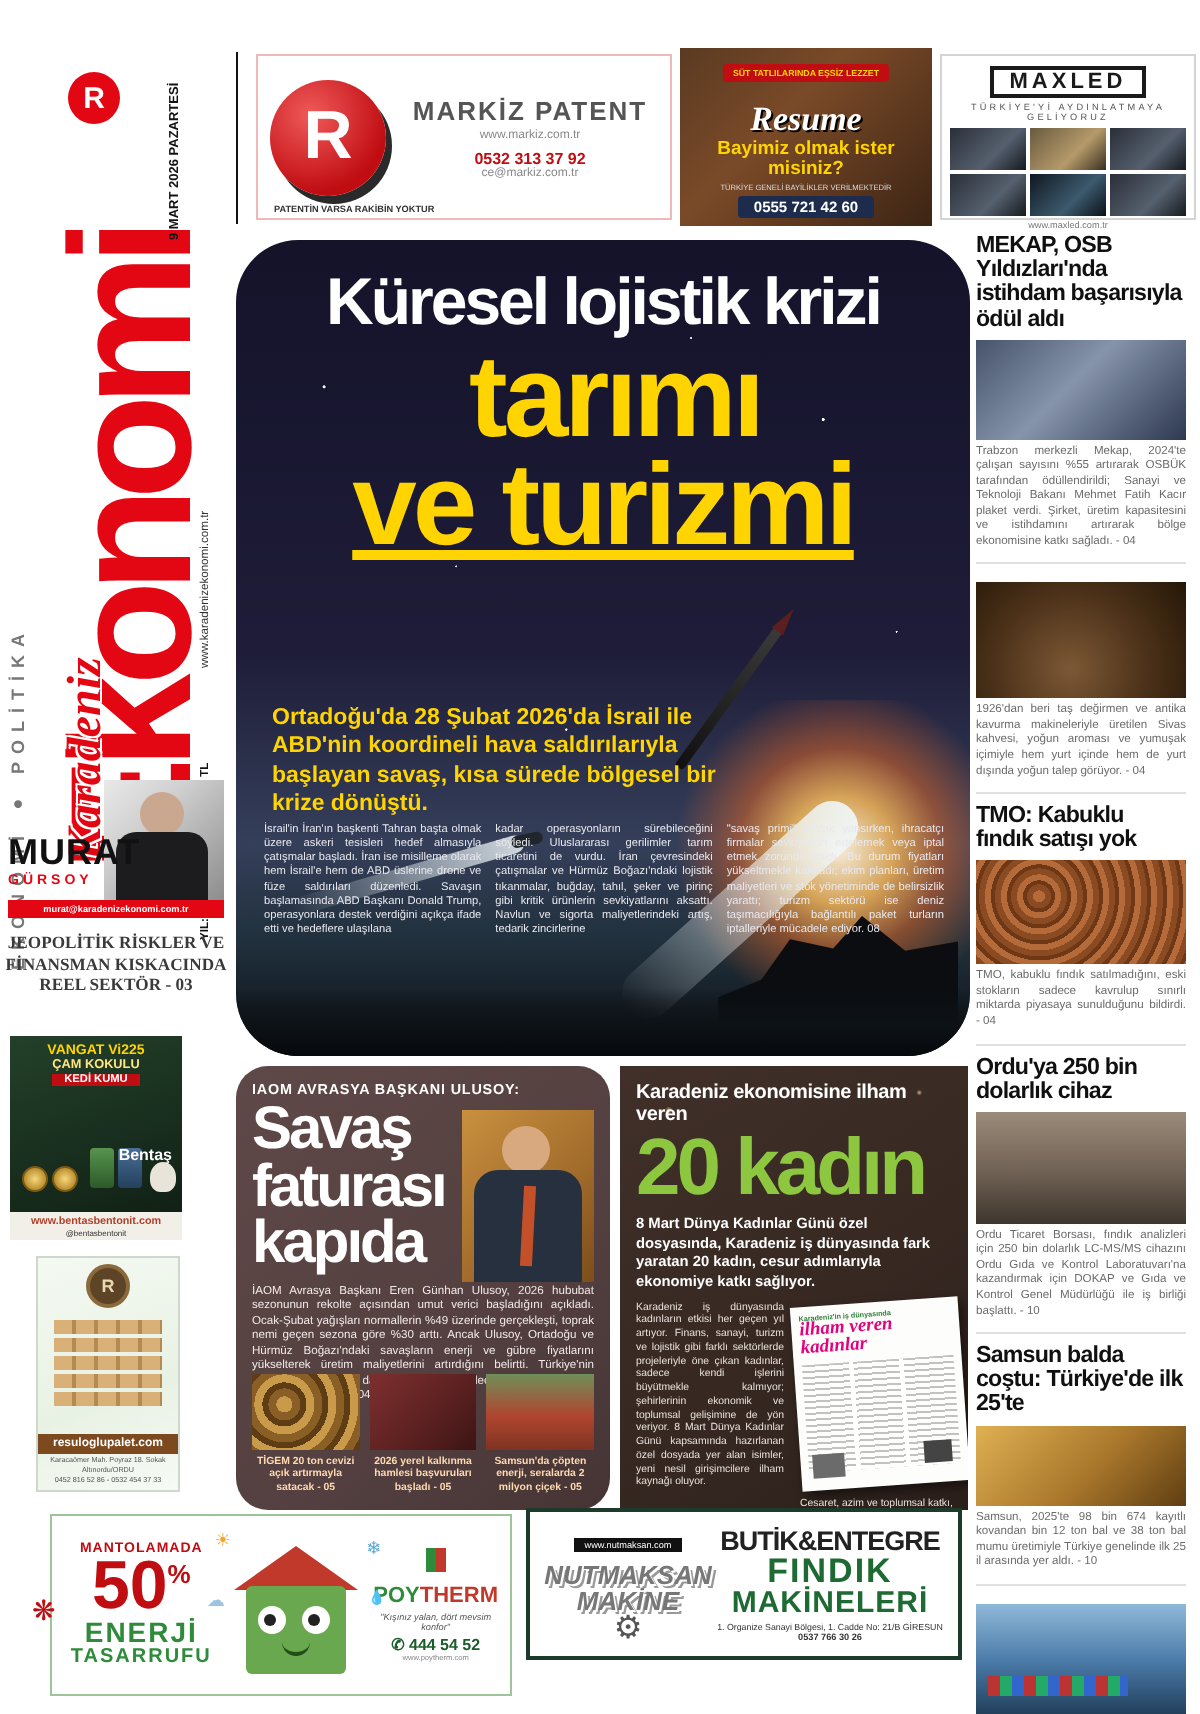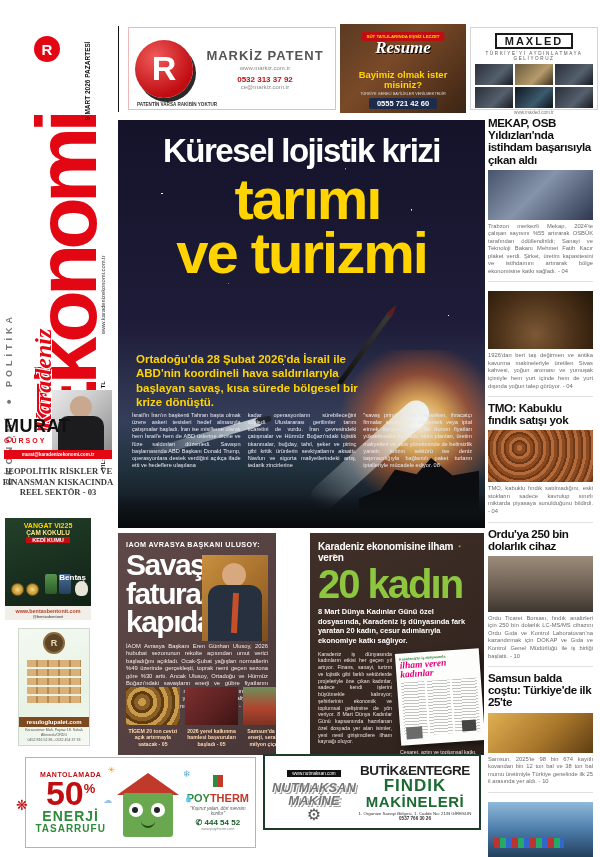"Resume" .resume-brand { margin-bottom: 12px -> 0 }
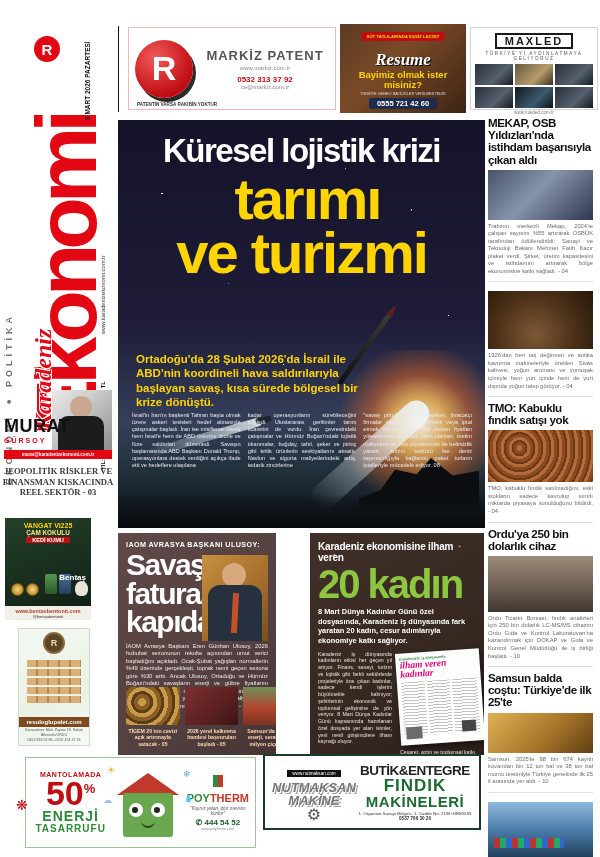"MEKAP, OSB Yıldızları'nda istihdam" div.sb-title { text: çıkan -> ödül }
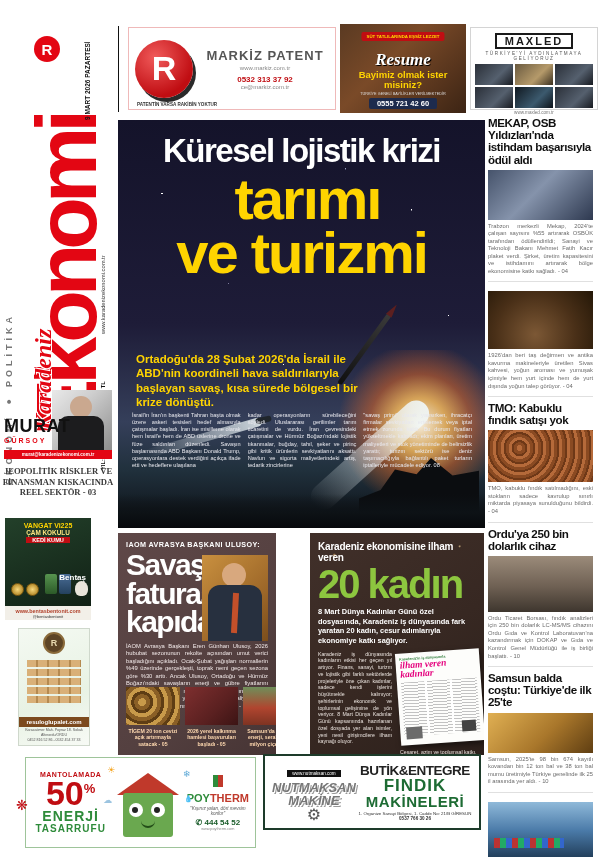"Küresel lojistik krizi" .hero { border-radius: none -> 31px }
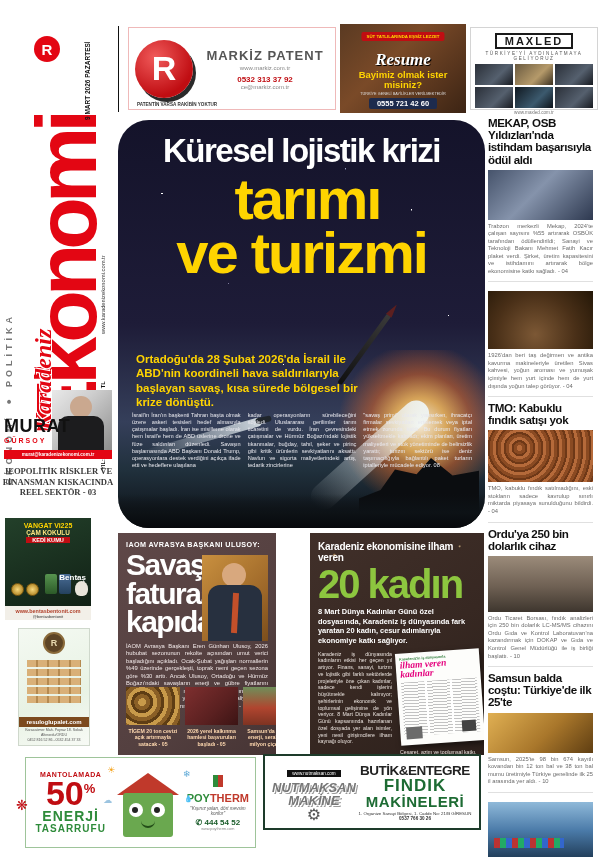"ve turizmi" .hl2 { text-decoration: none -> underline }
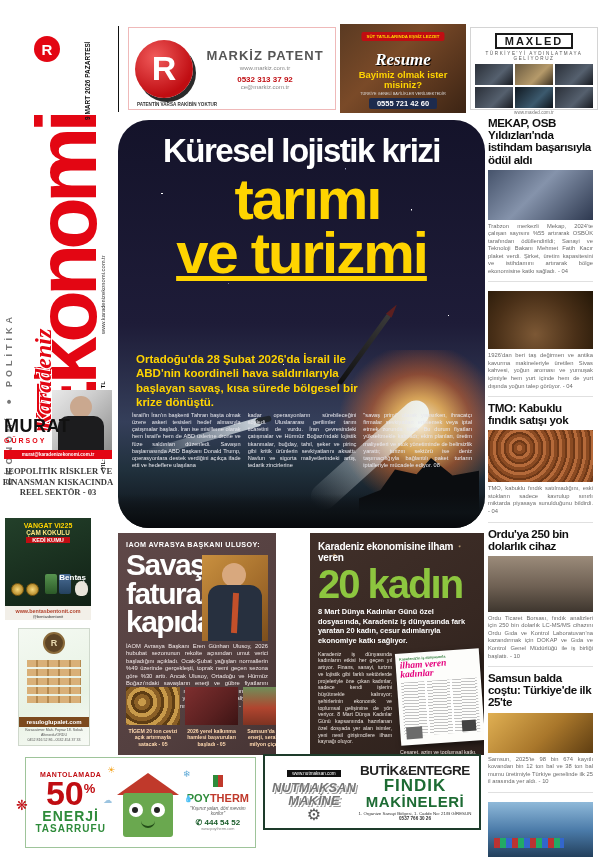"IAOM AVRASYA BAŞKANI ULUSOY:" .savas { border-radius: none -> 16px; width: 158px -> 187px }
